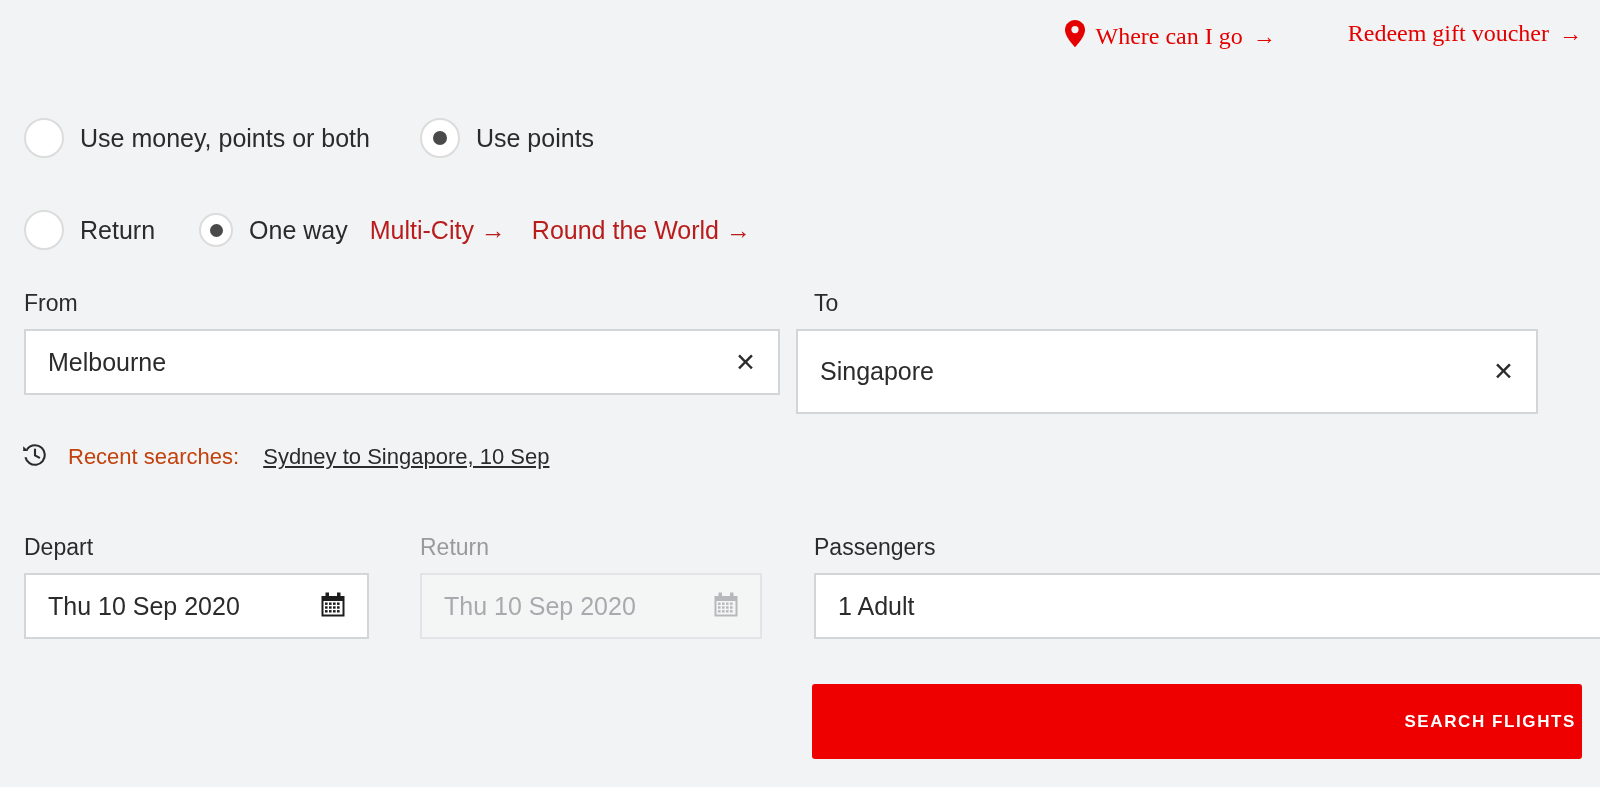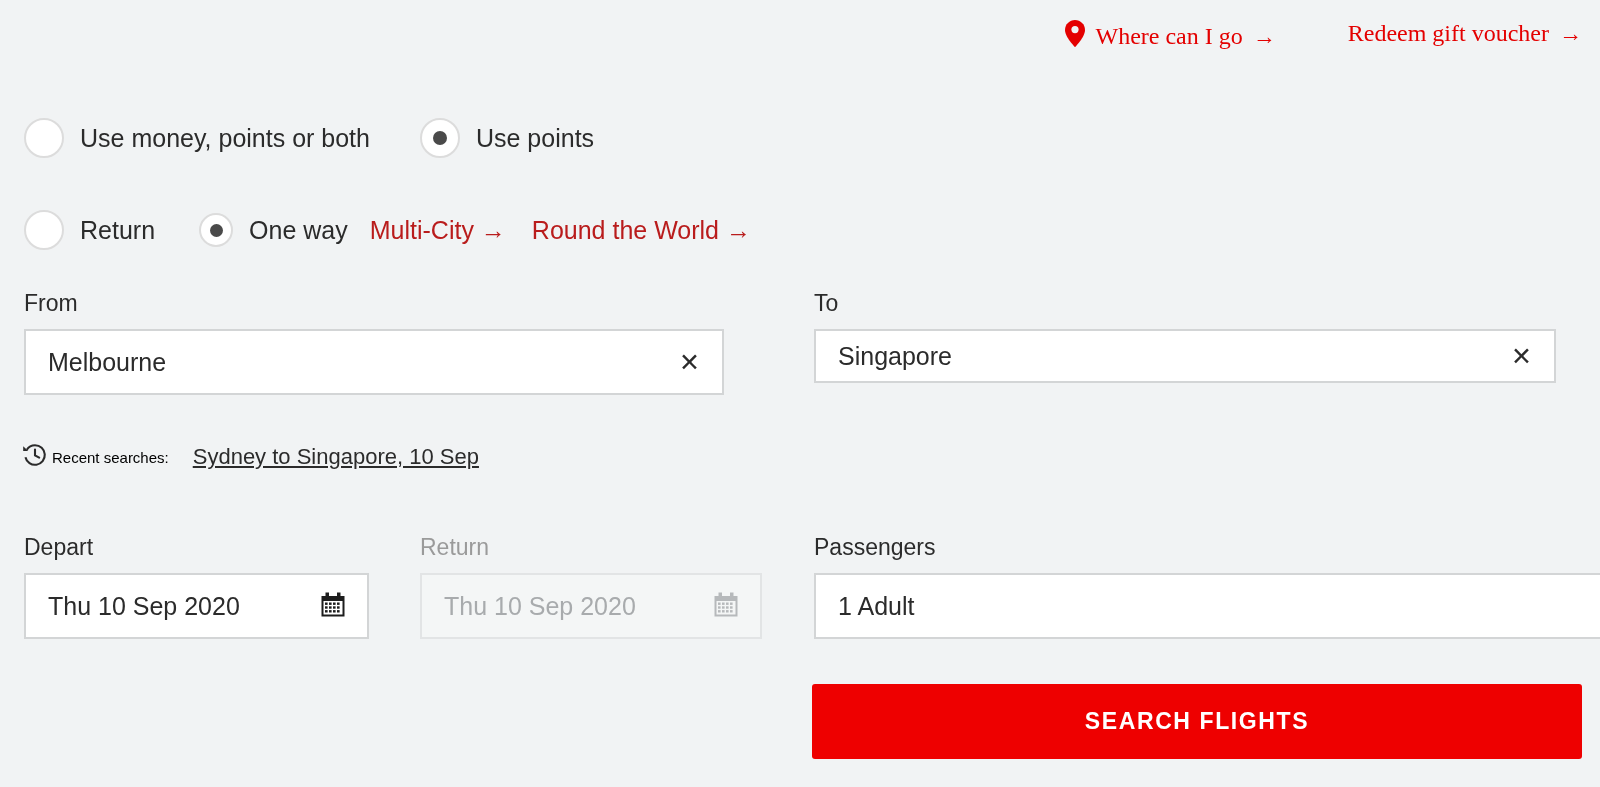"Melbourne" div.input-box { width: 700px -> 756px }
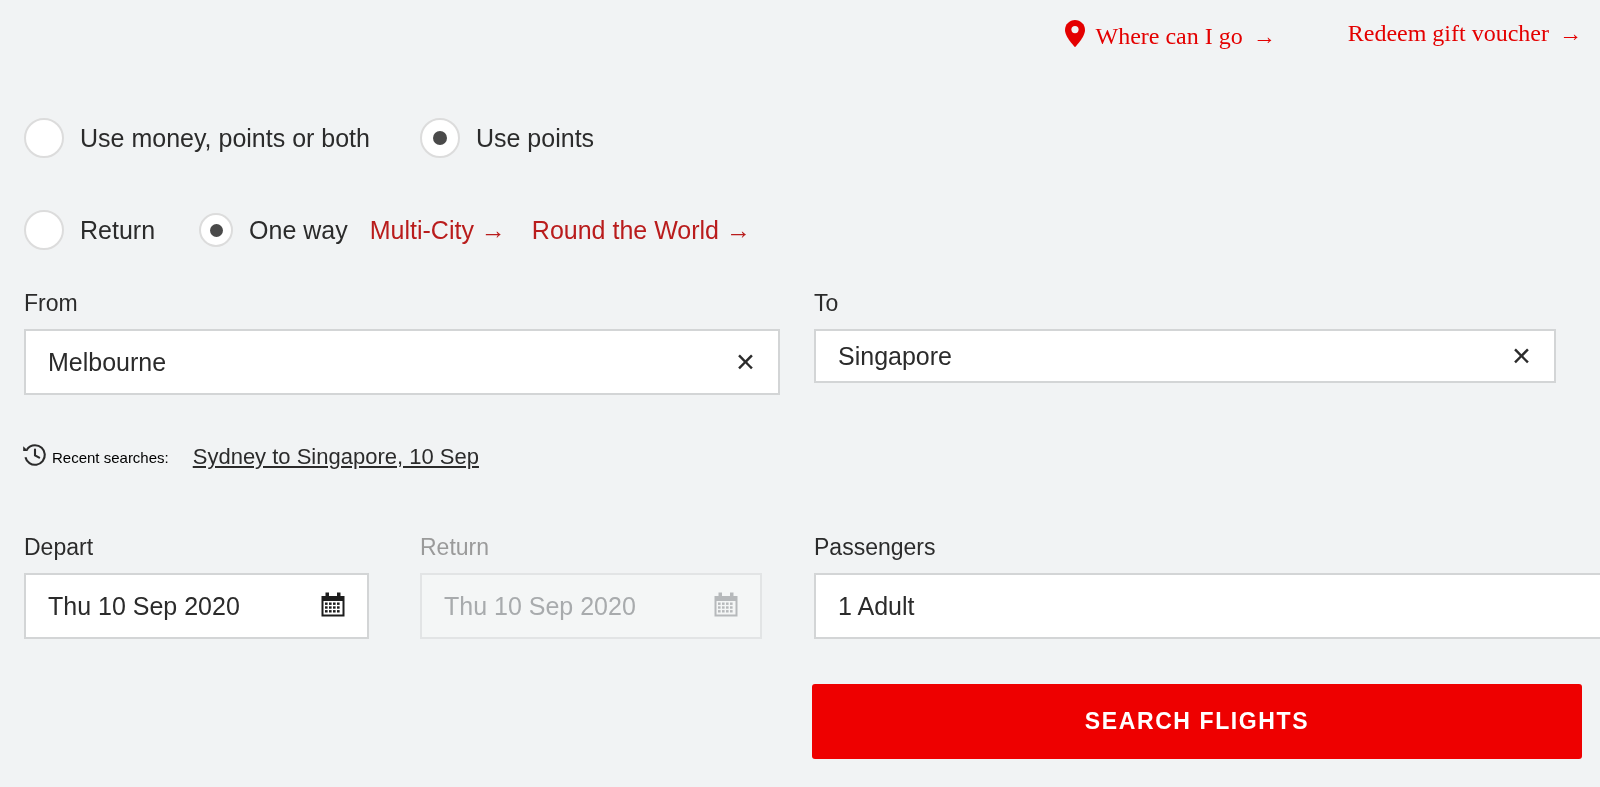"Singapore" div.input-box { height: 54px -> 85px; left: 814px -> 796px }
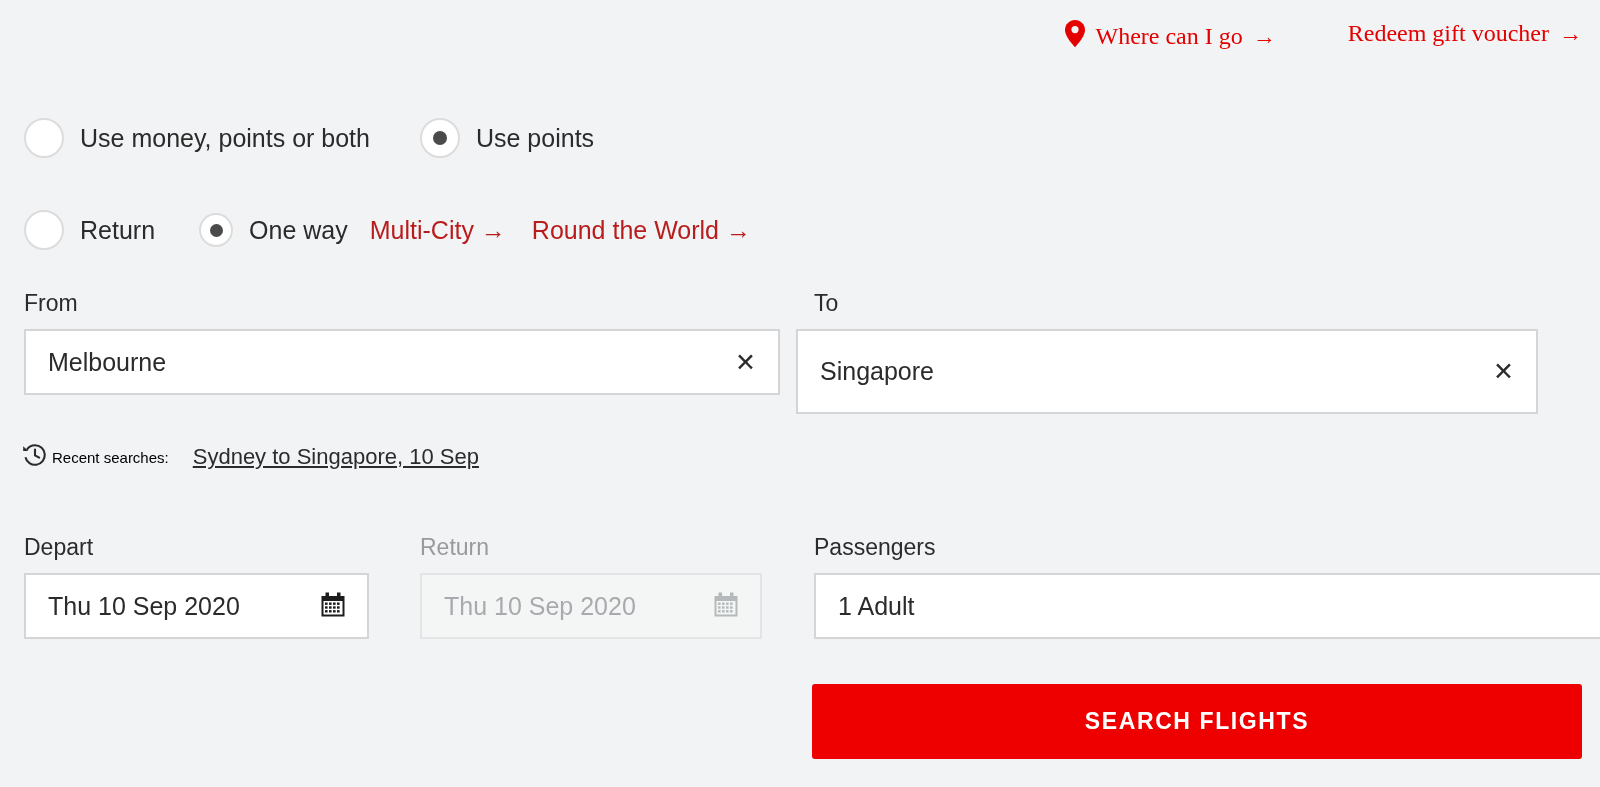"Recent searches:" .recent-label { color: #000000 -> #c2410c; font-size: 15px -> 22px; margin-left: 4px -> 20px }
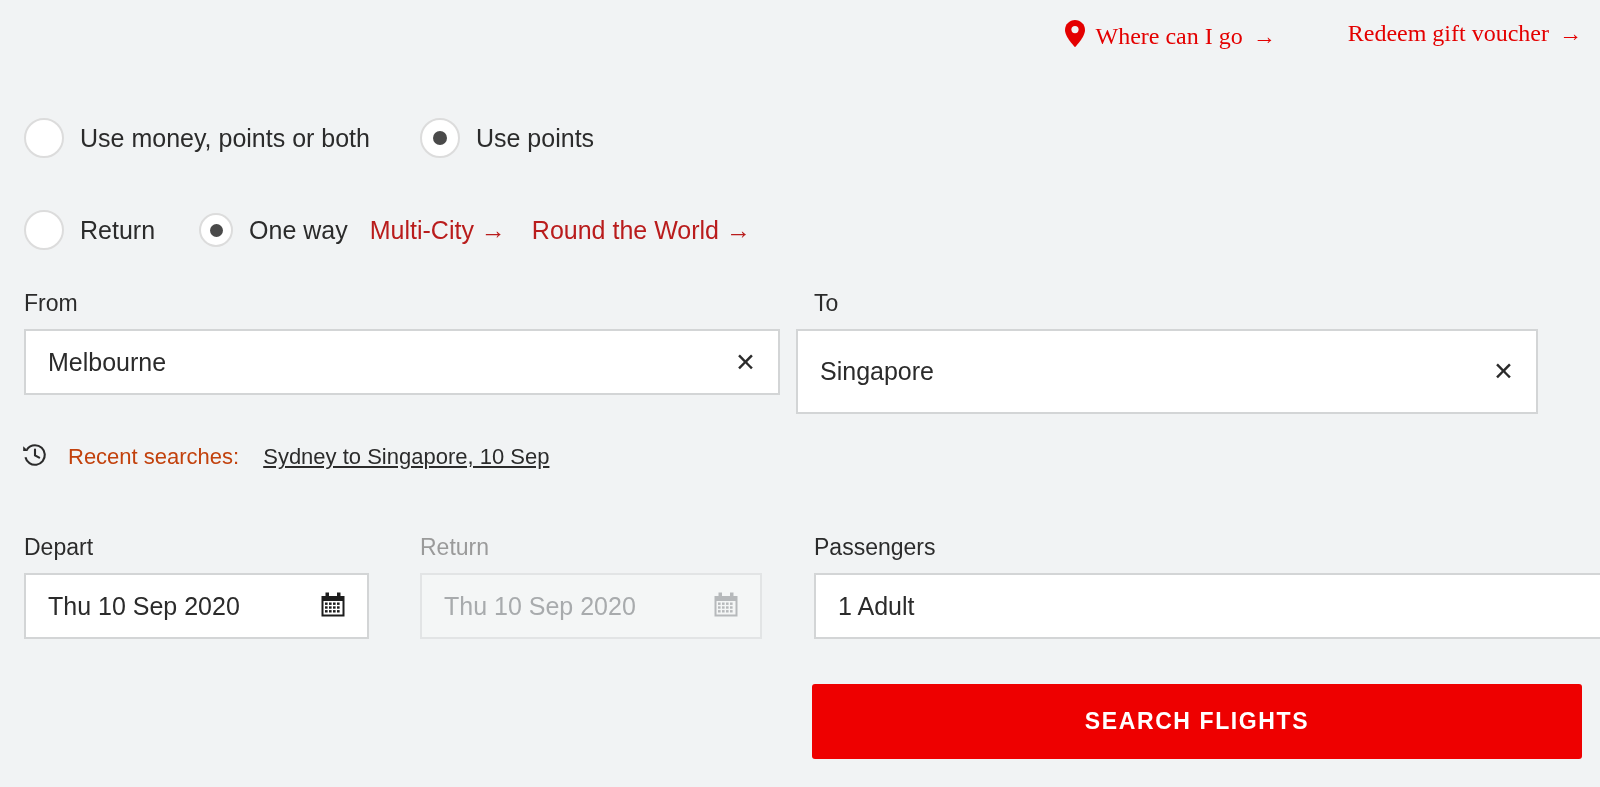"SEARCH FLIGHTS" .search-btn { font-size: 23px -> 17px; text-align: none -> right }
